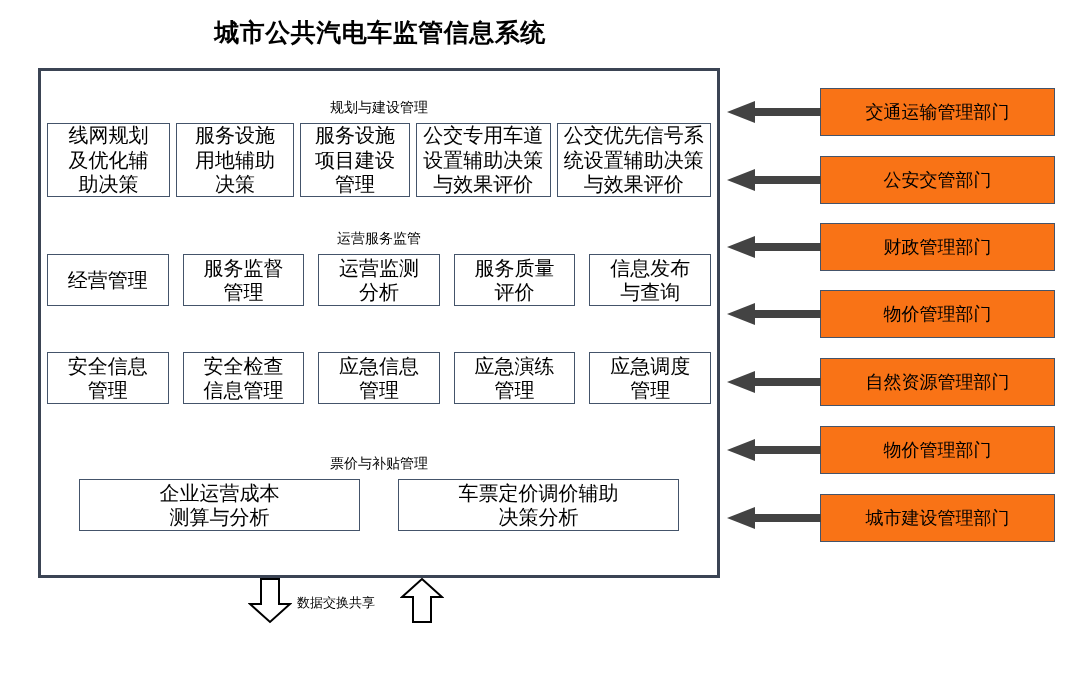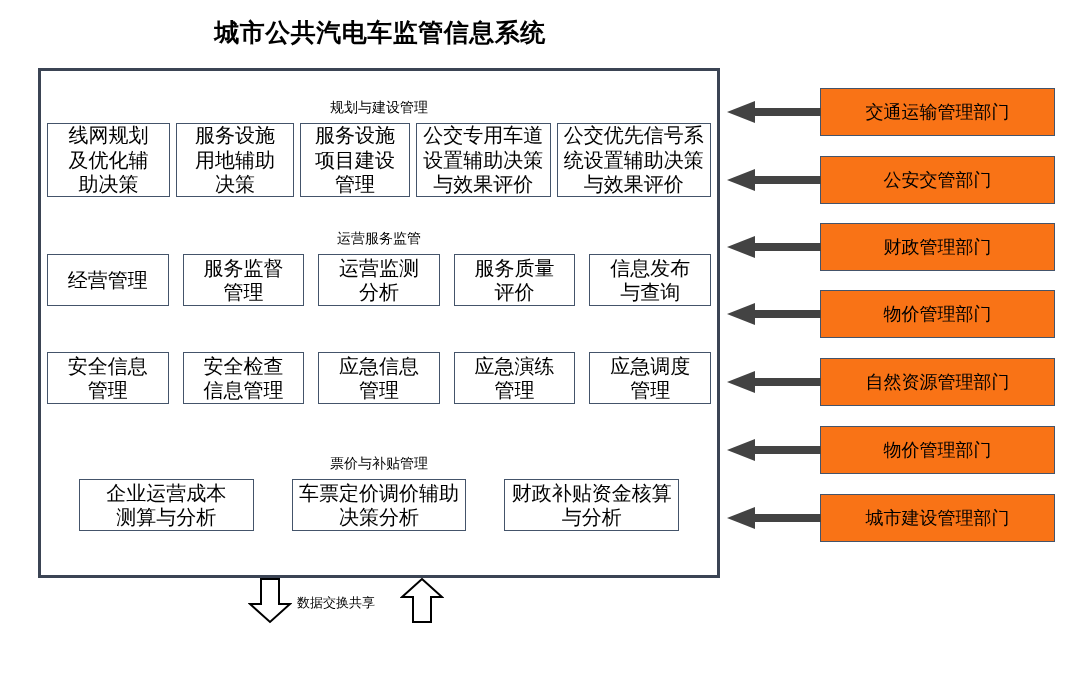"财政补贴资金核算" div.cell { html: <div>财政补贴资金核算 与分析</div> -> none }
